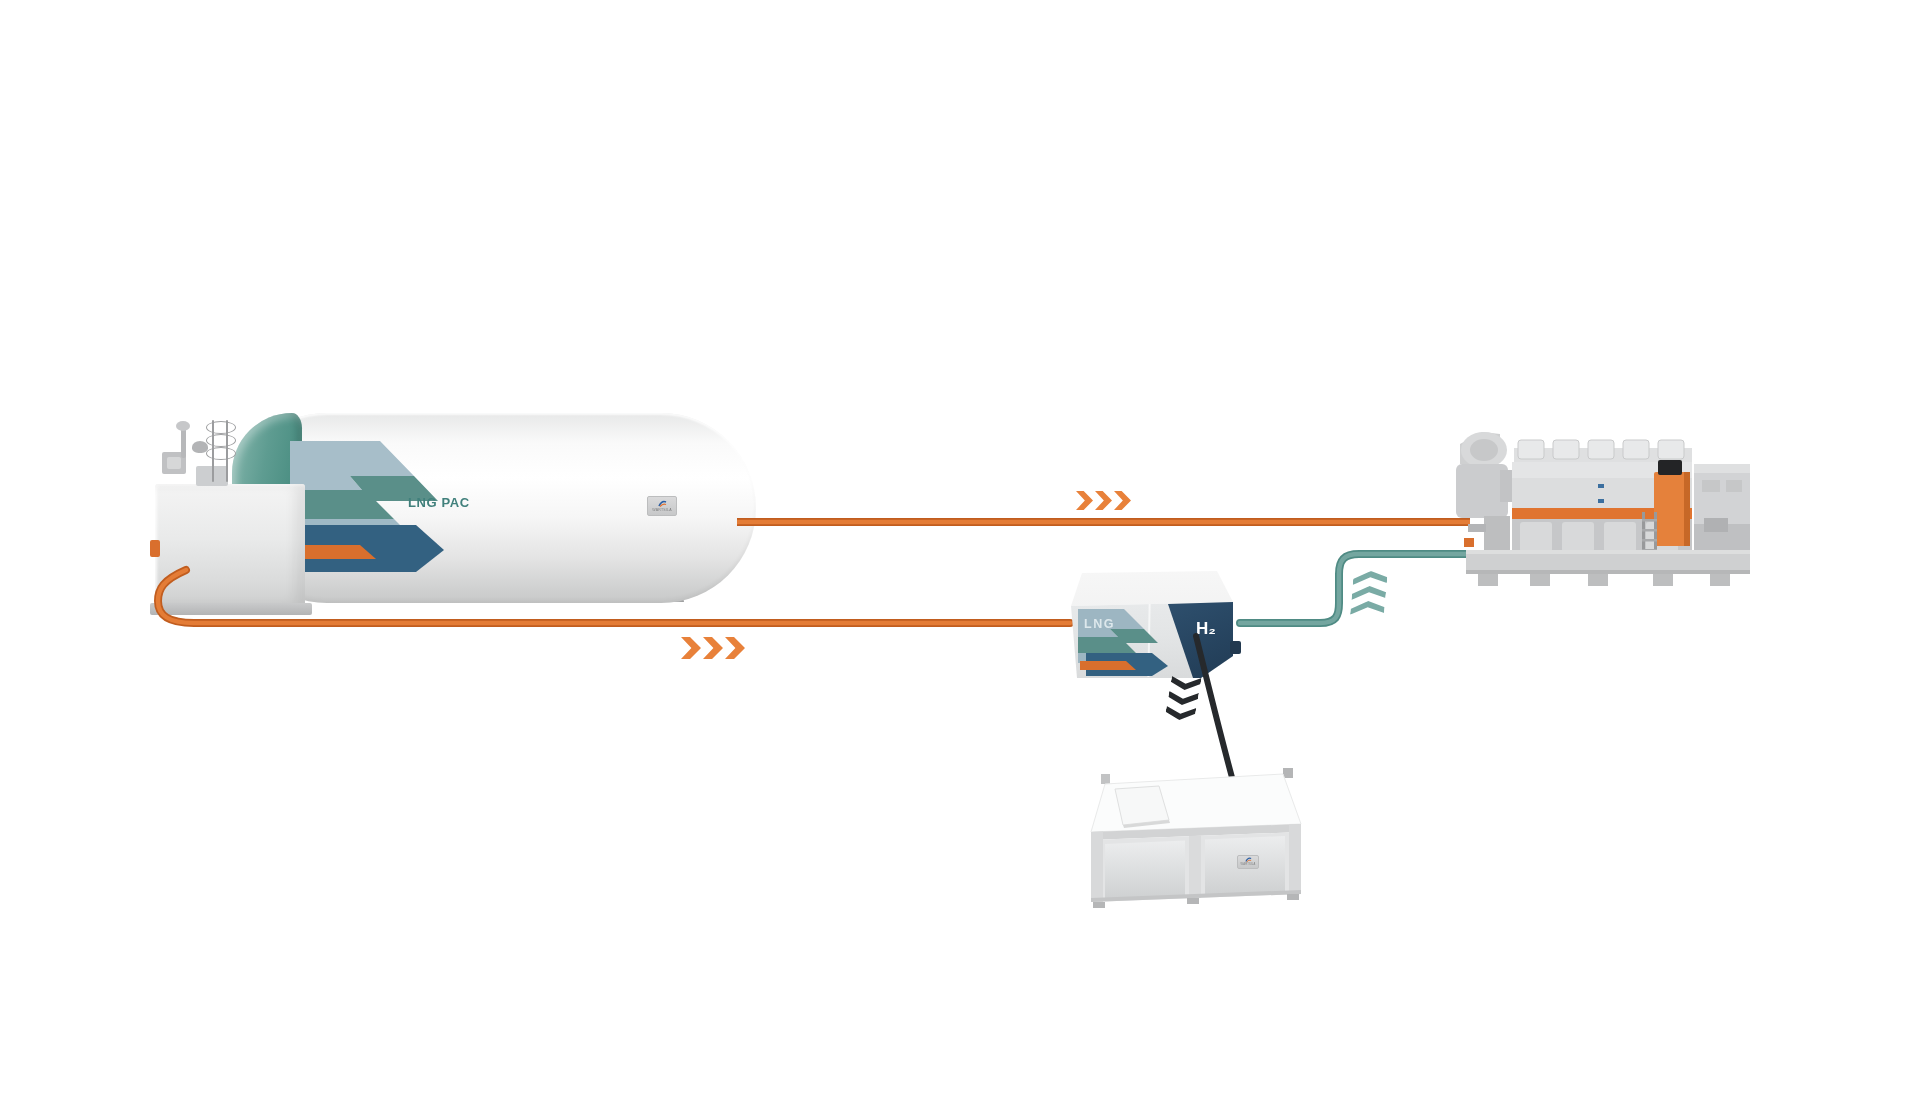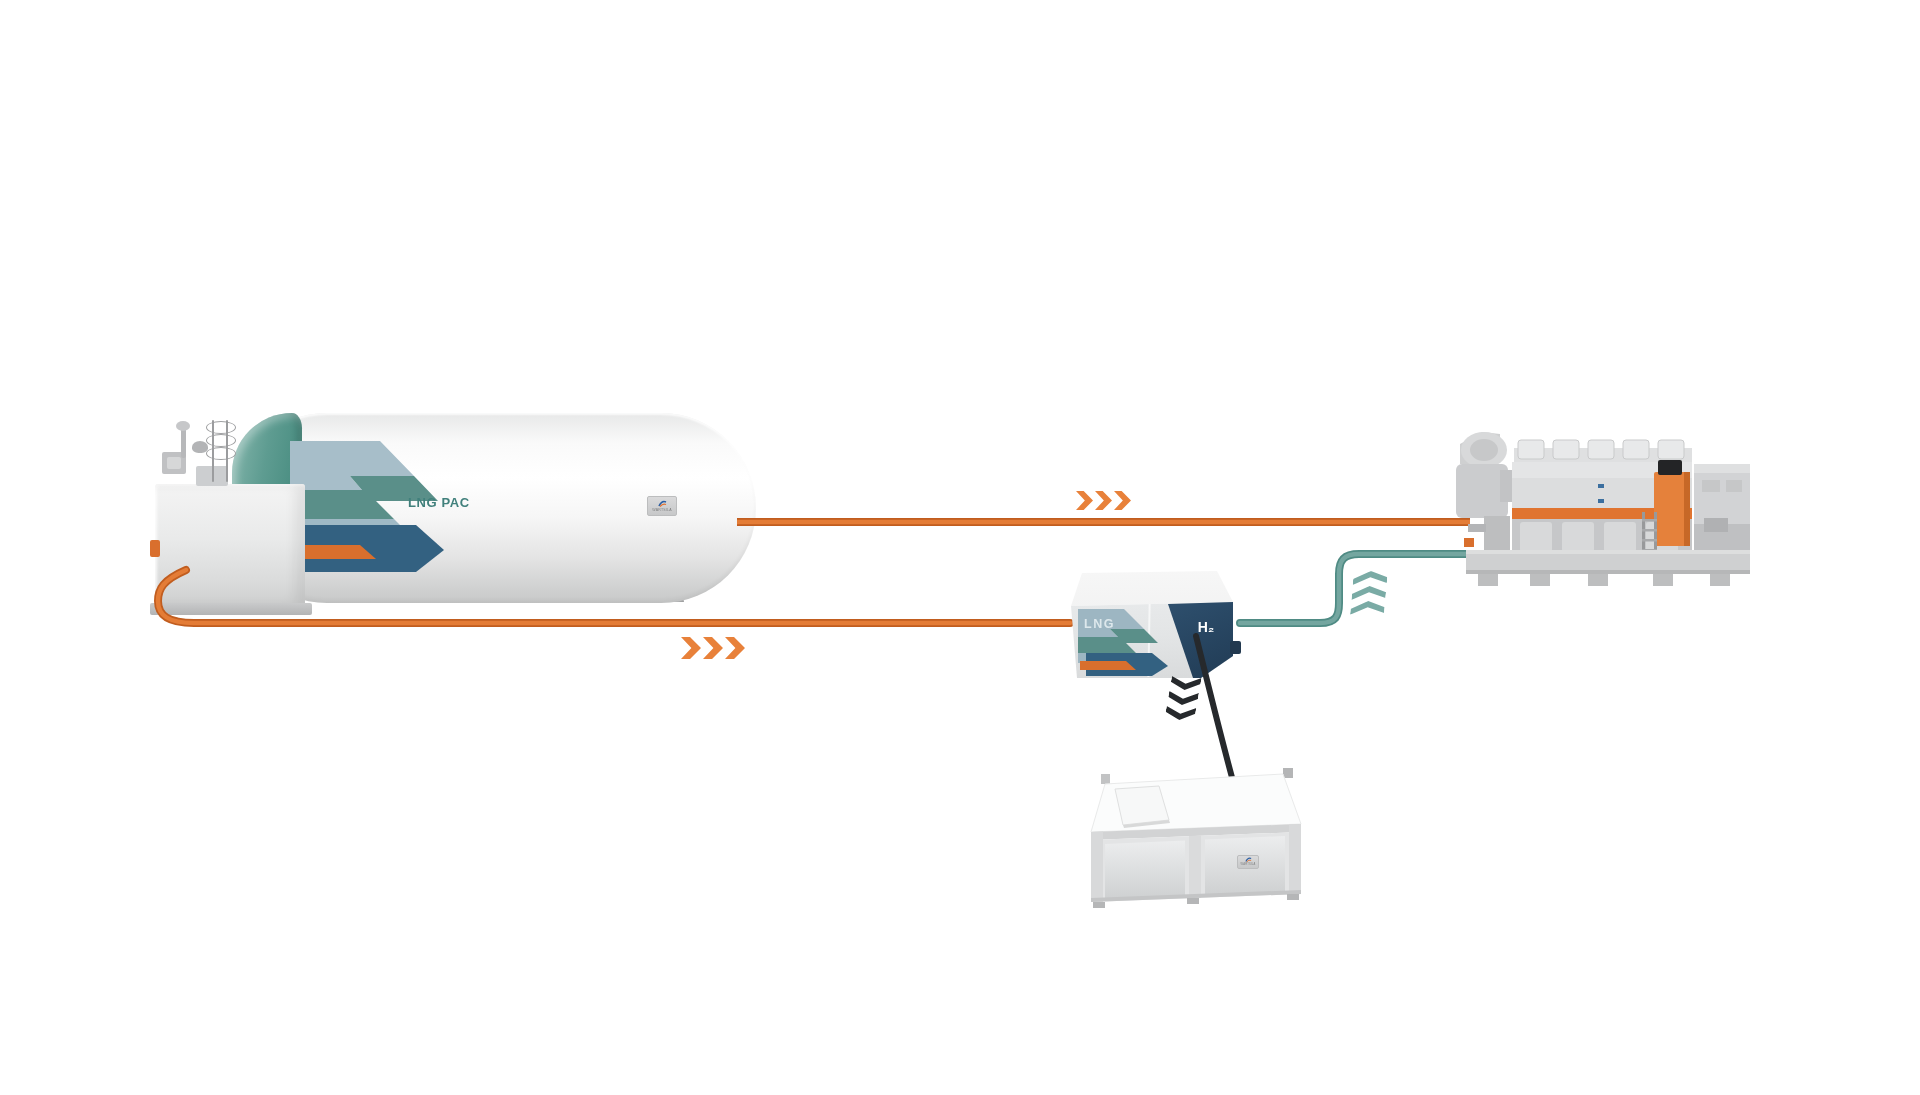"H₂" .module .h2-txt { font-size: 14px -> 17px }
